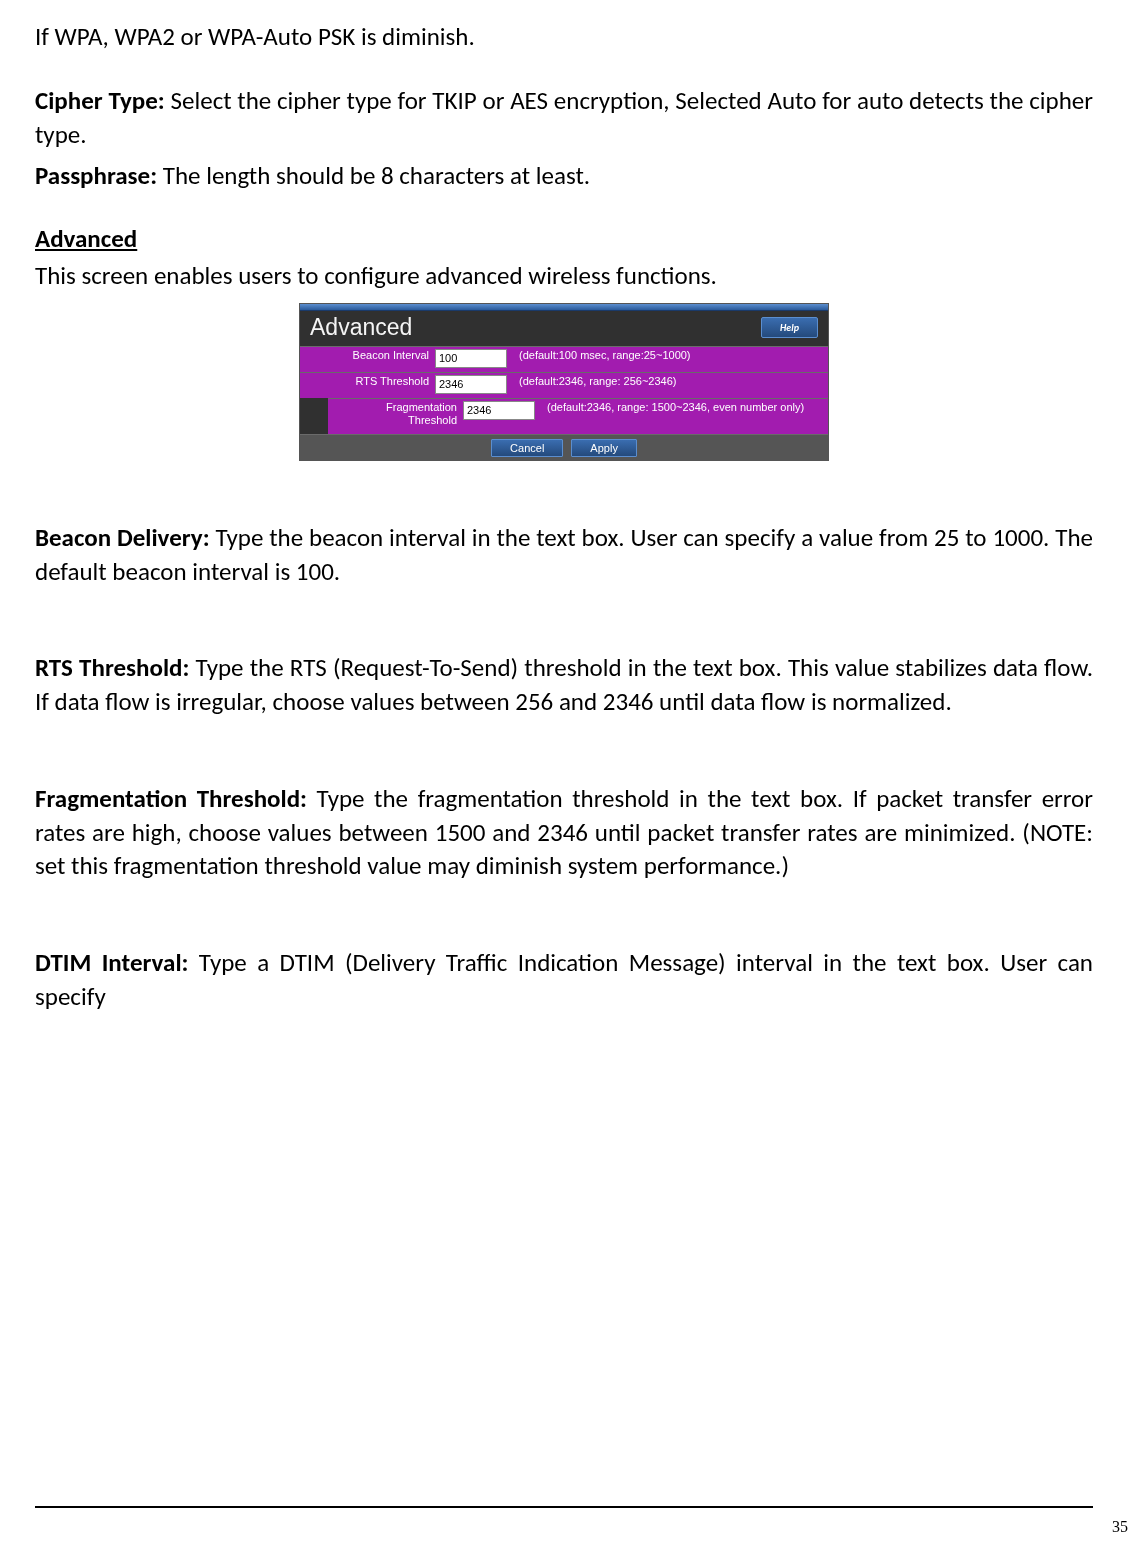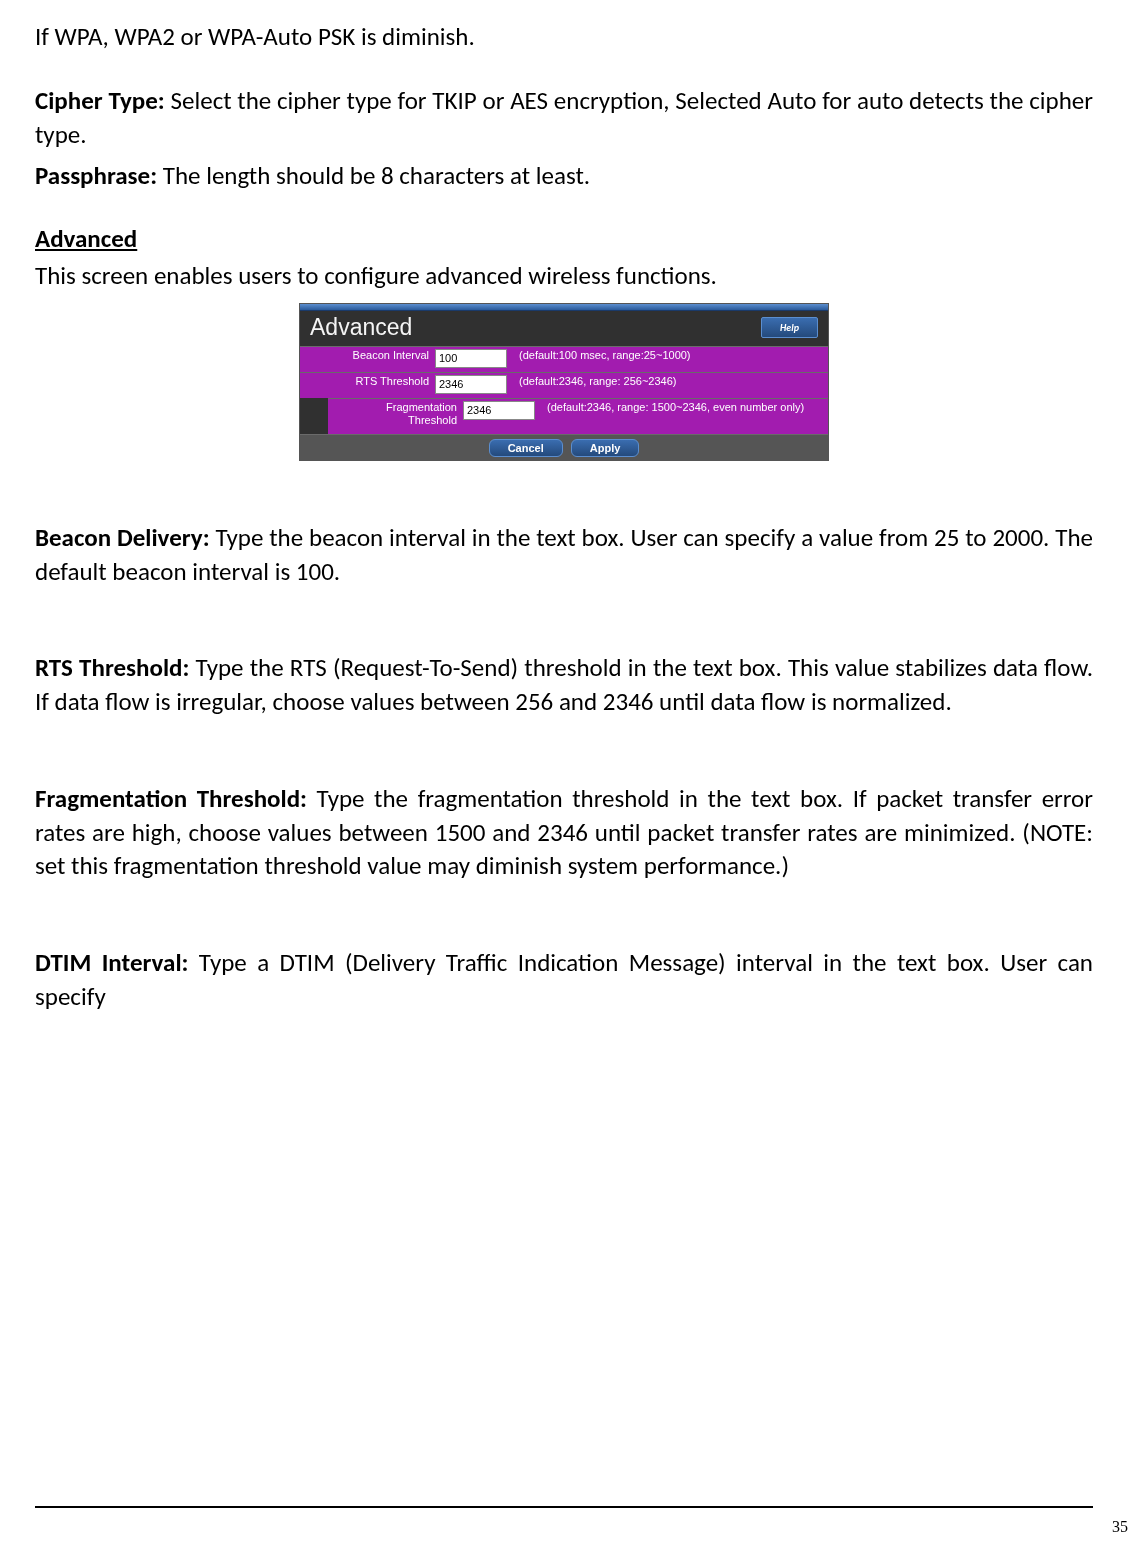"Cancel" .action-btn { border-radius: 6px -> 1px; font-weight: bold -> normal }
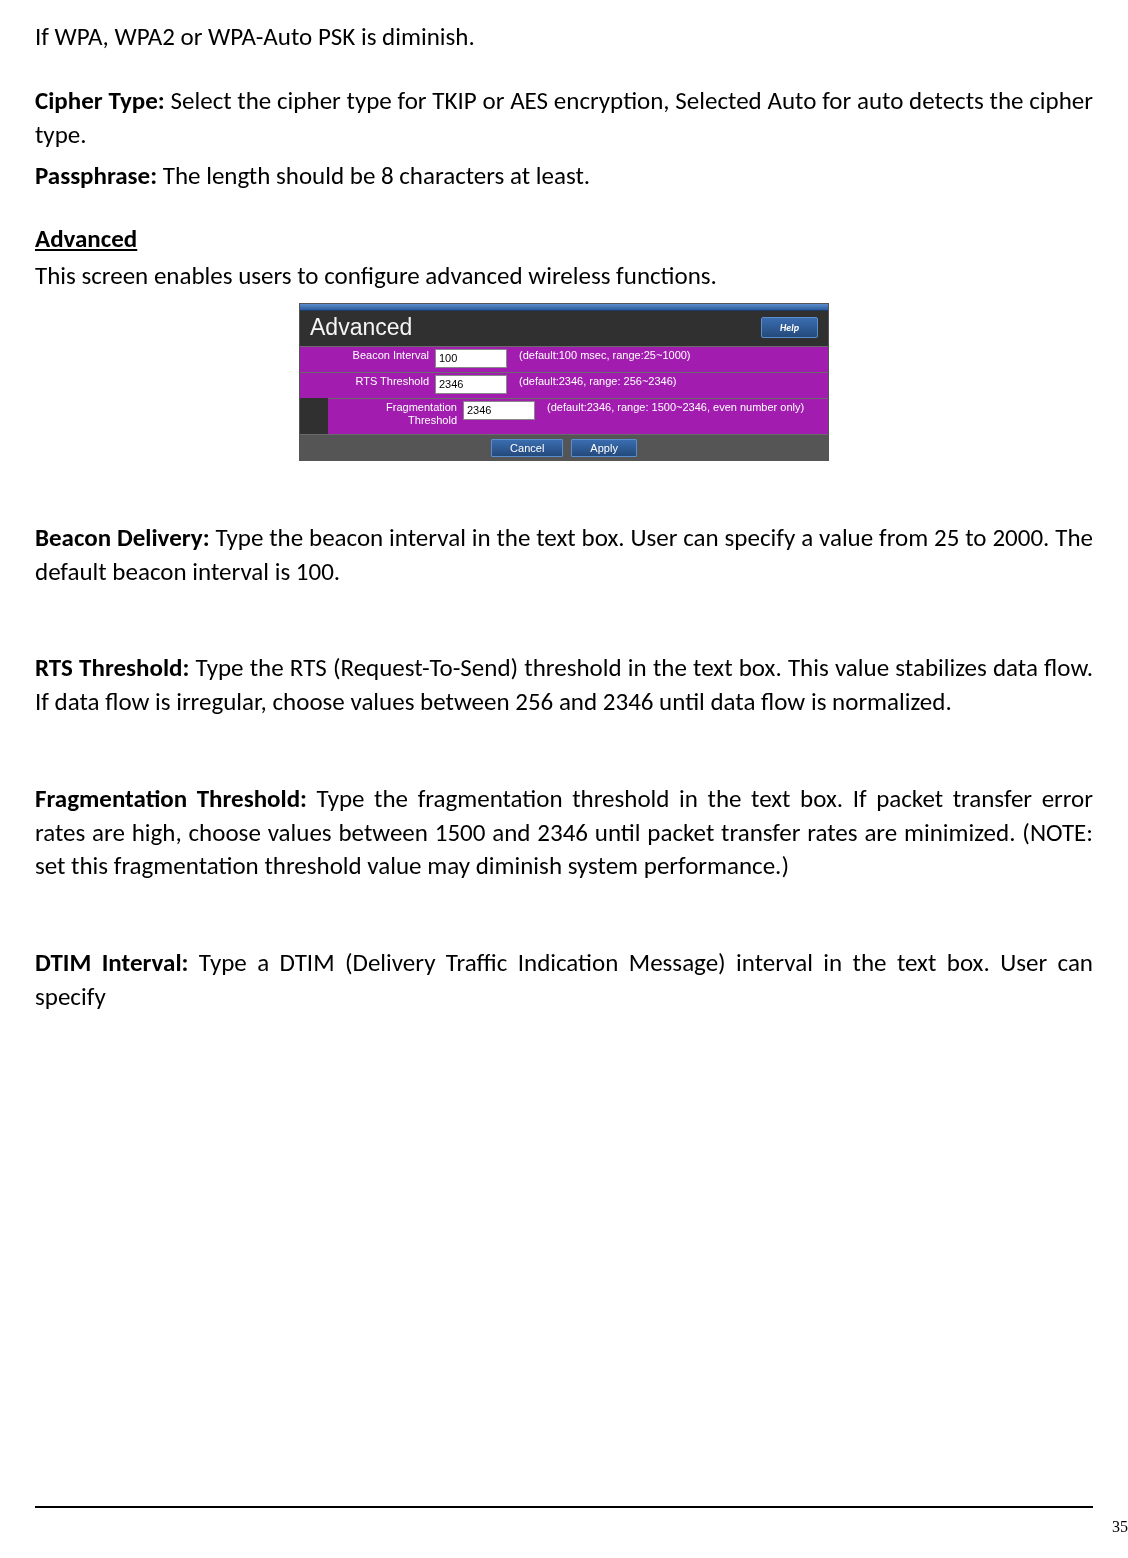"Type the beacon interval in" span { text: 2000 -> 1000 }
